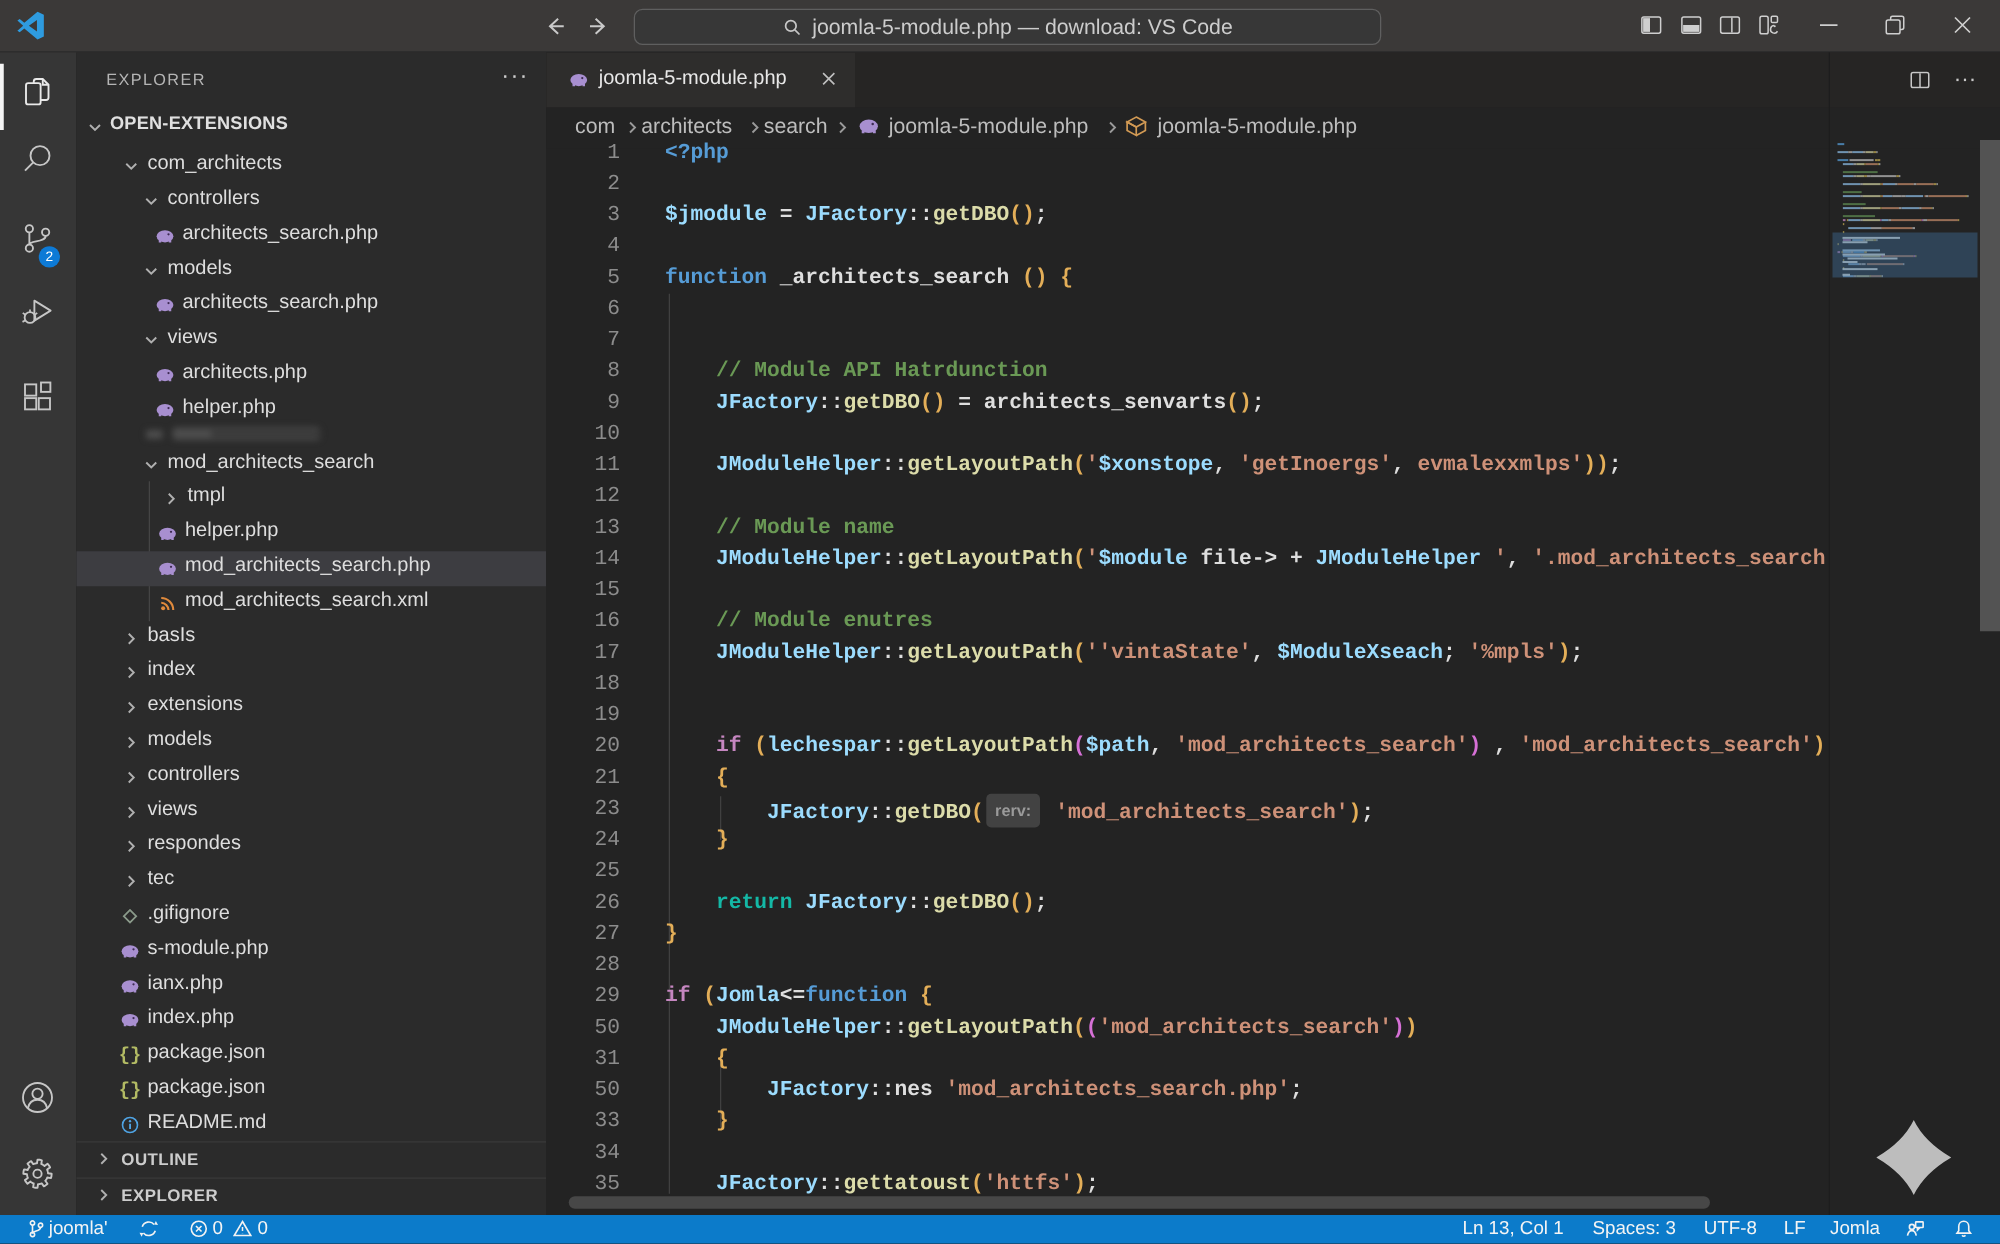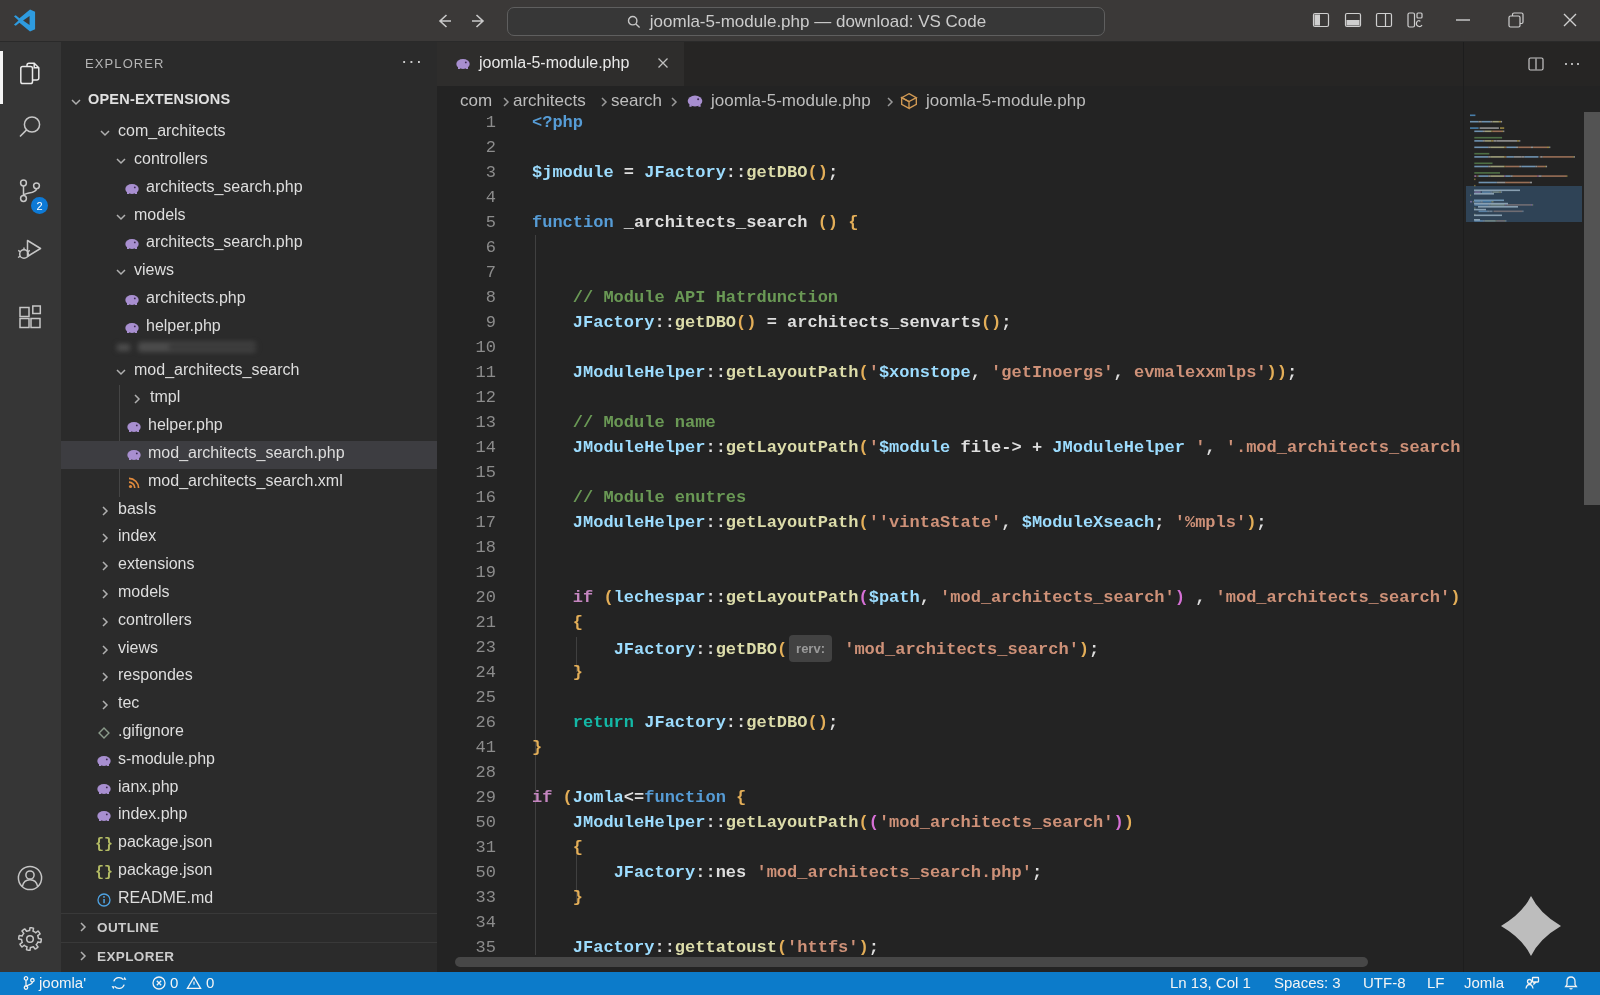"41" div.lnum { text: 41 -> 27 }
